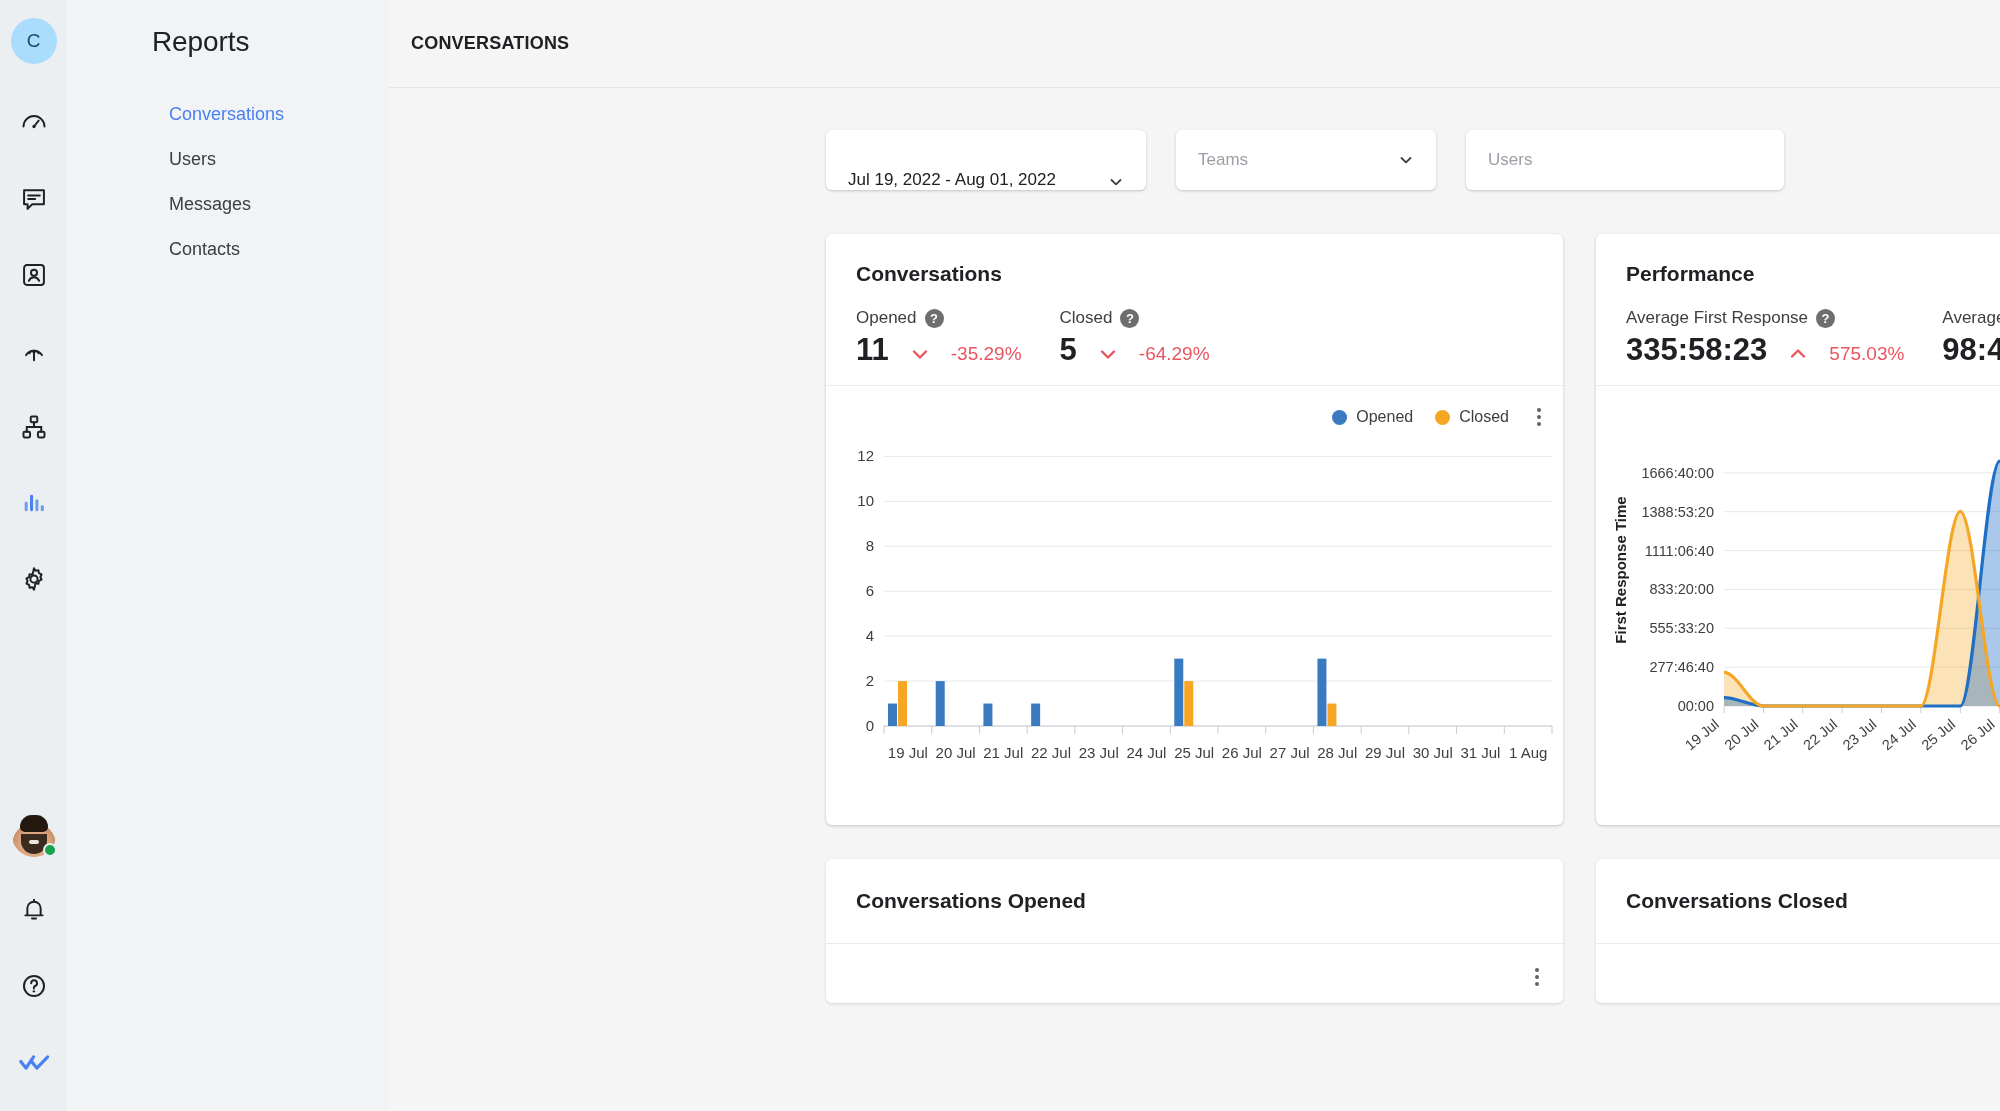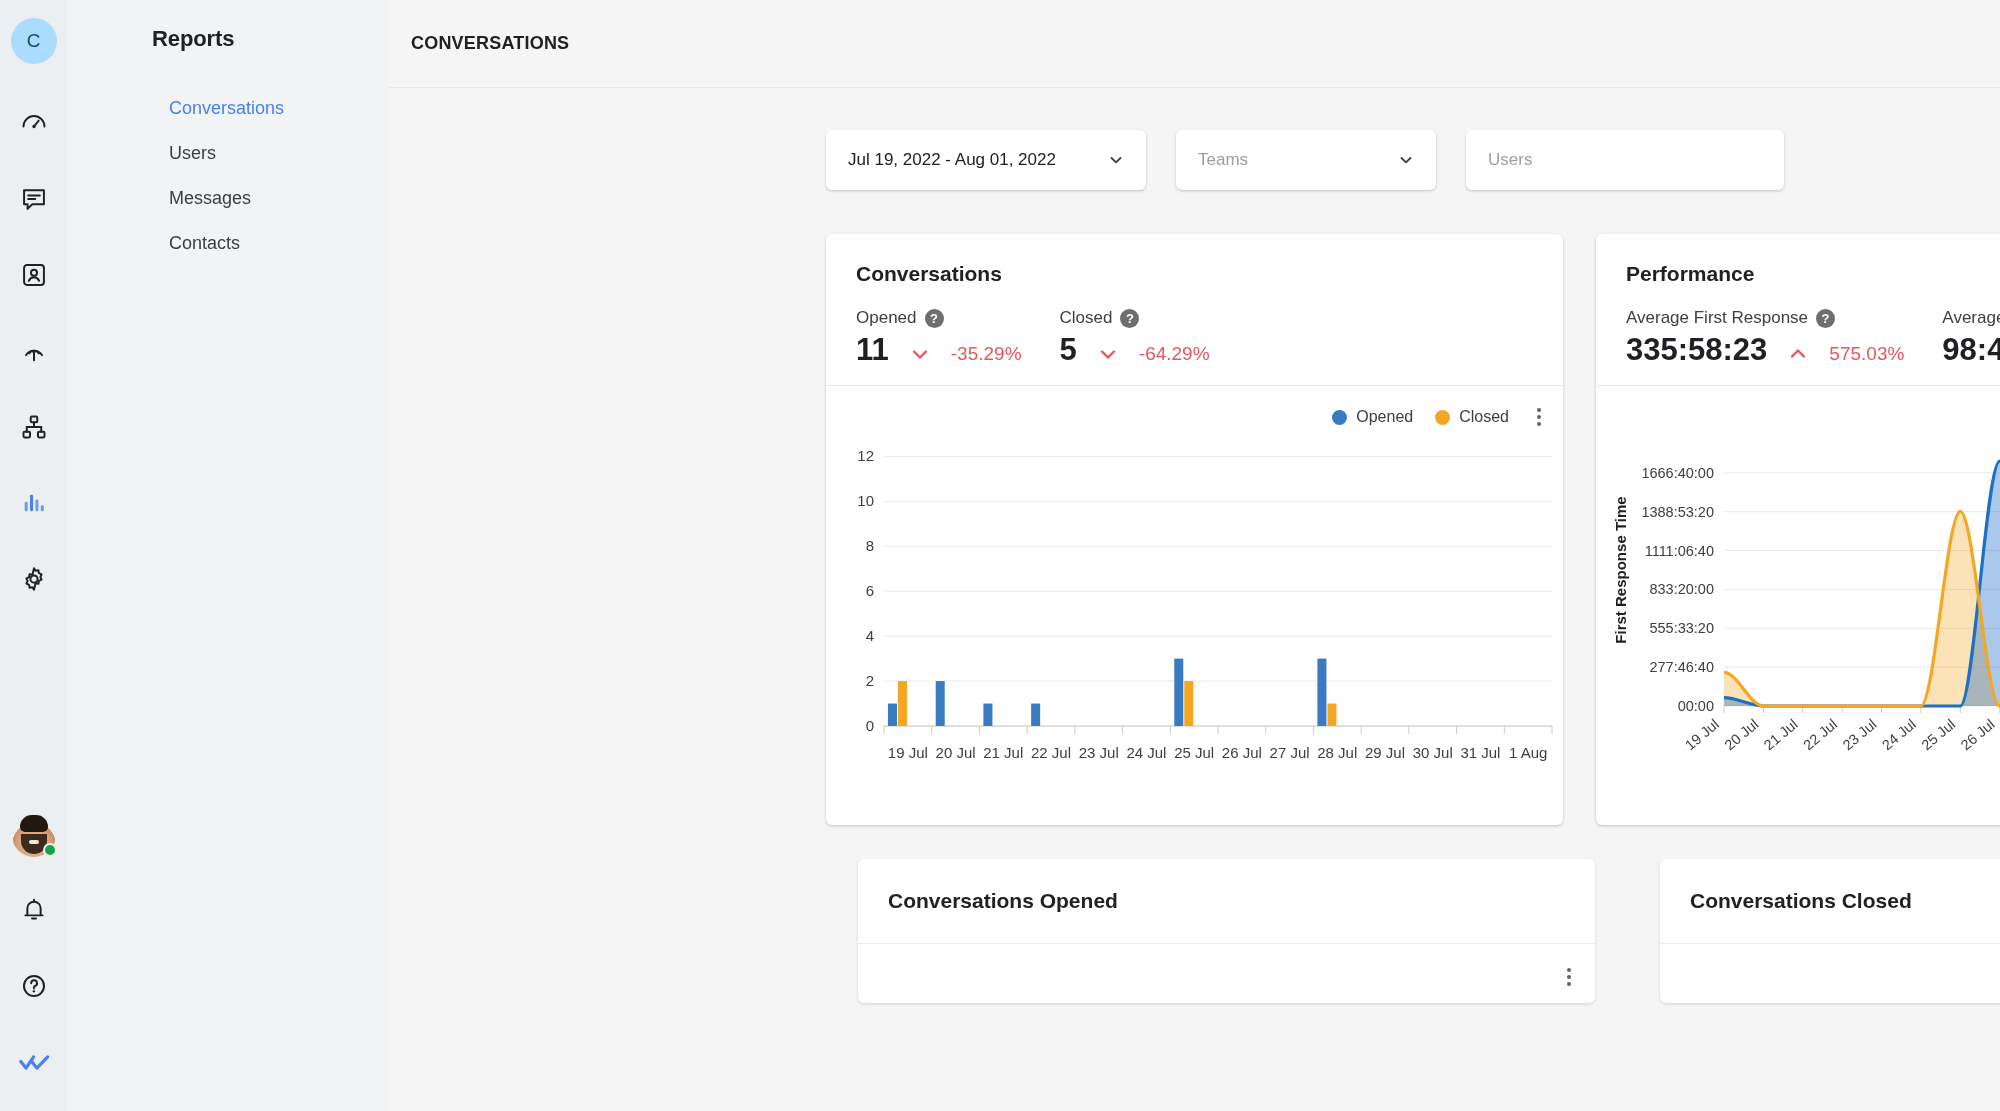"Reports" .sidebar h1 { font-size: 22px -> 28px; font-weight: bold -> normal }
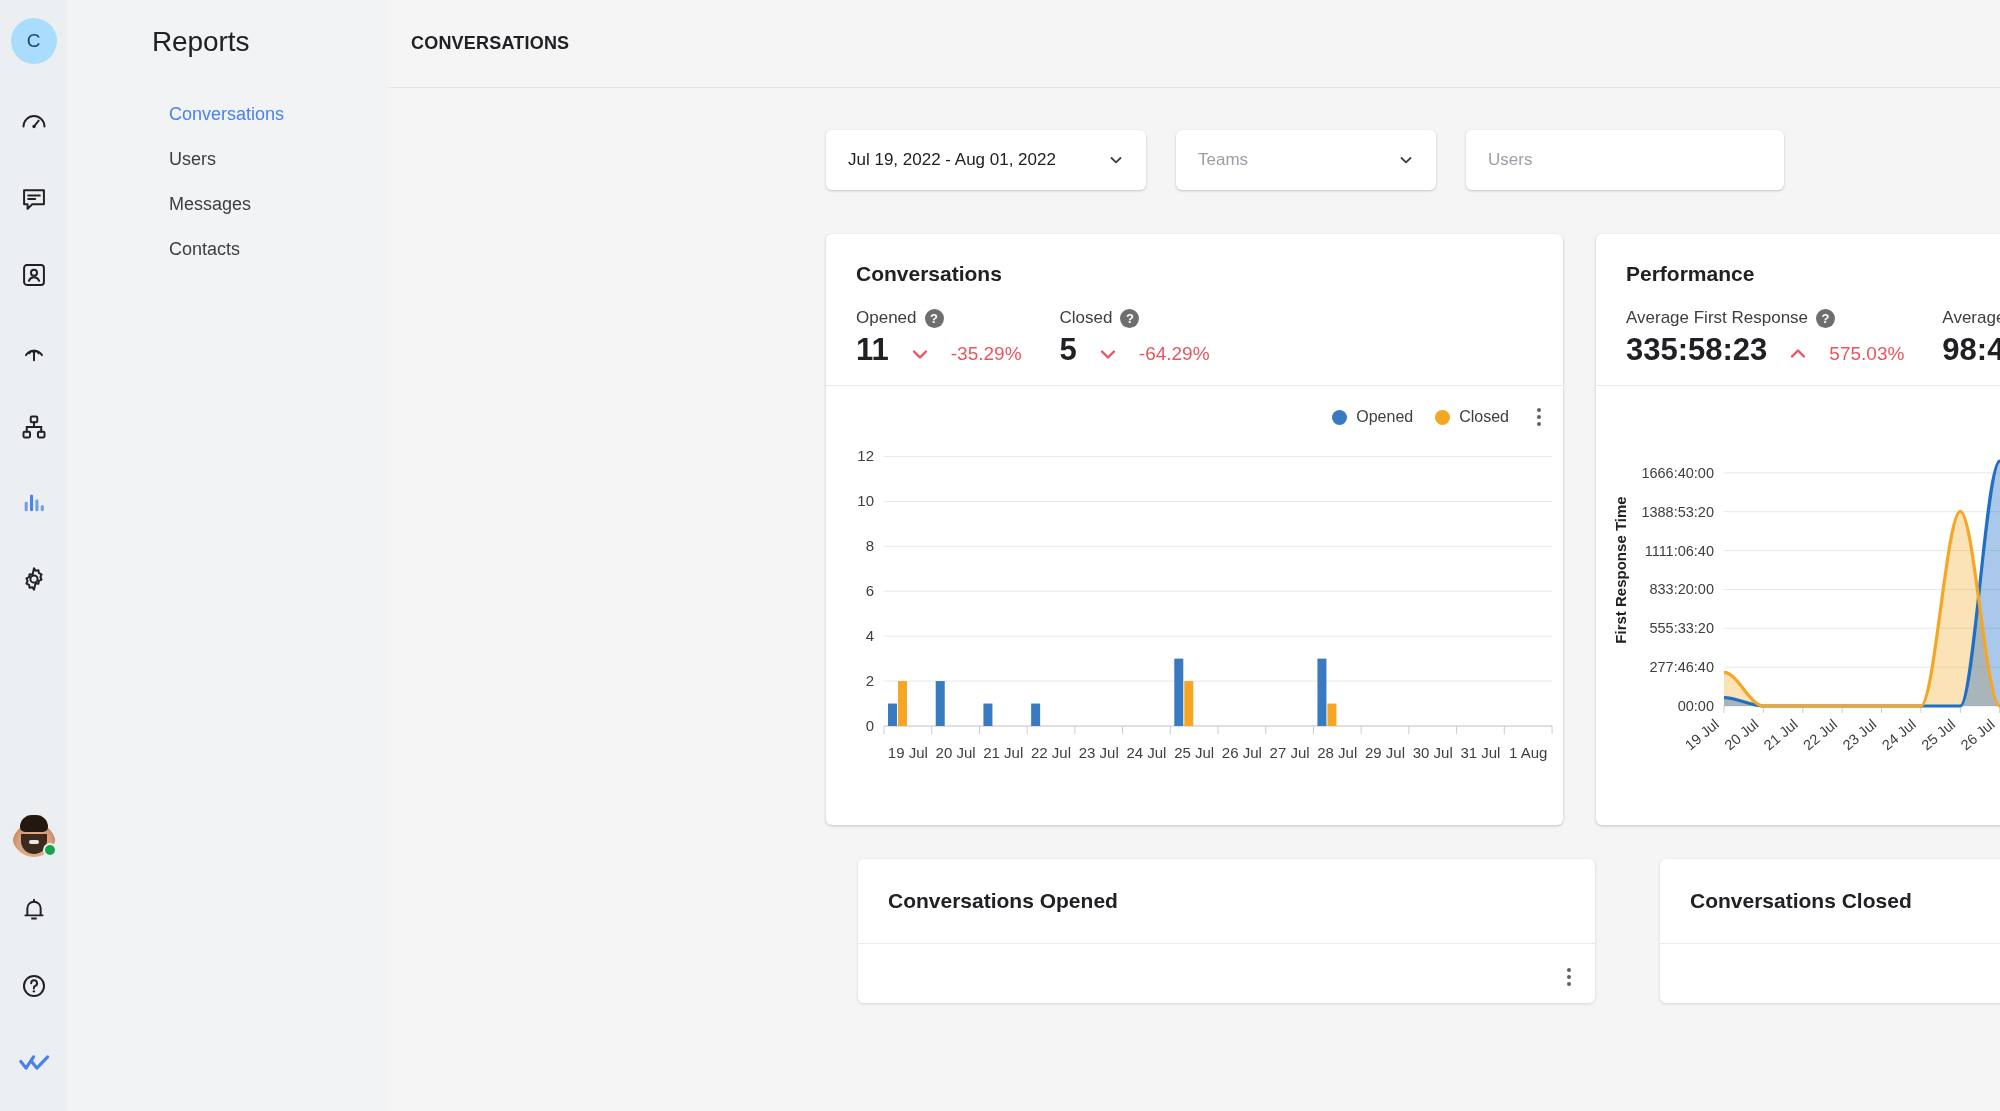"Jul 19, 2022 - Aug" .f-date { align-items: none -> flex-end }
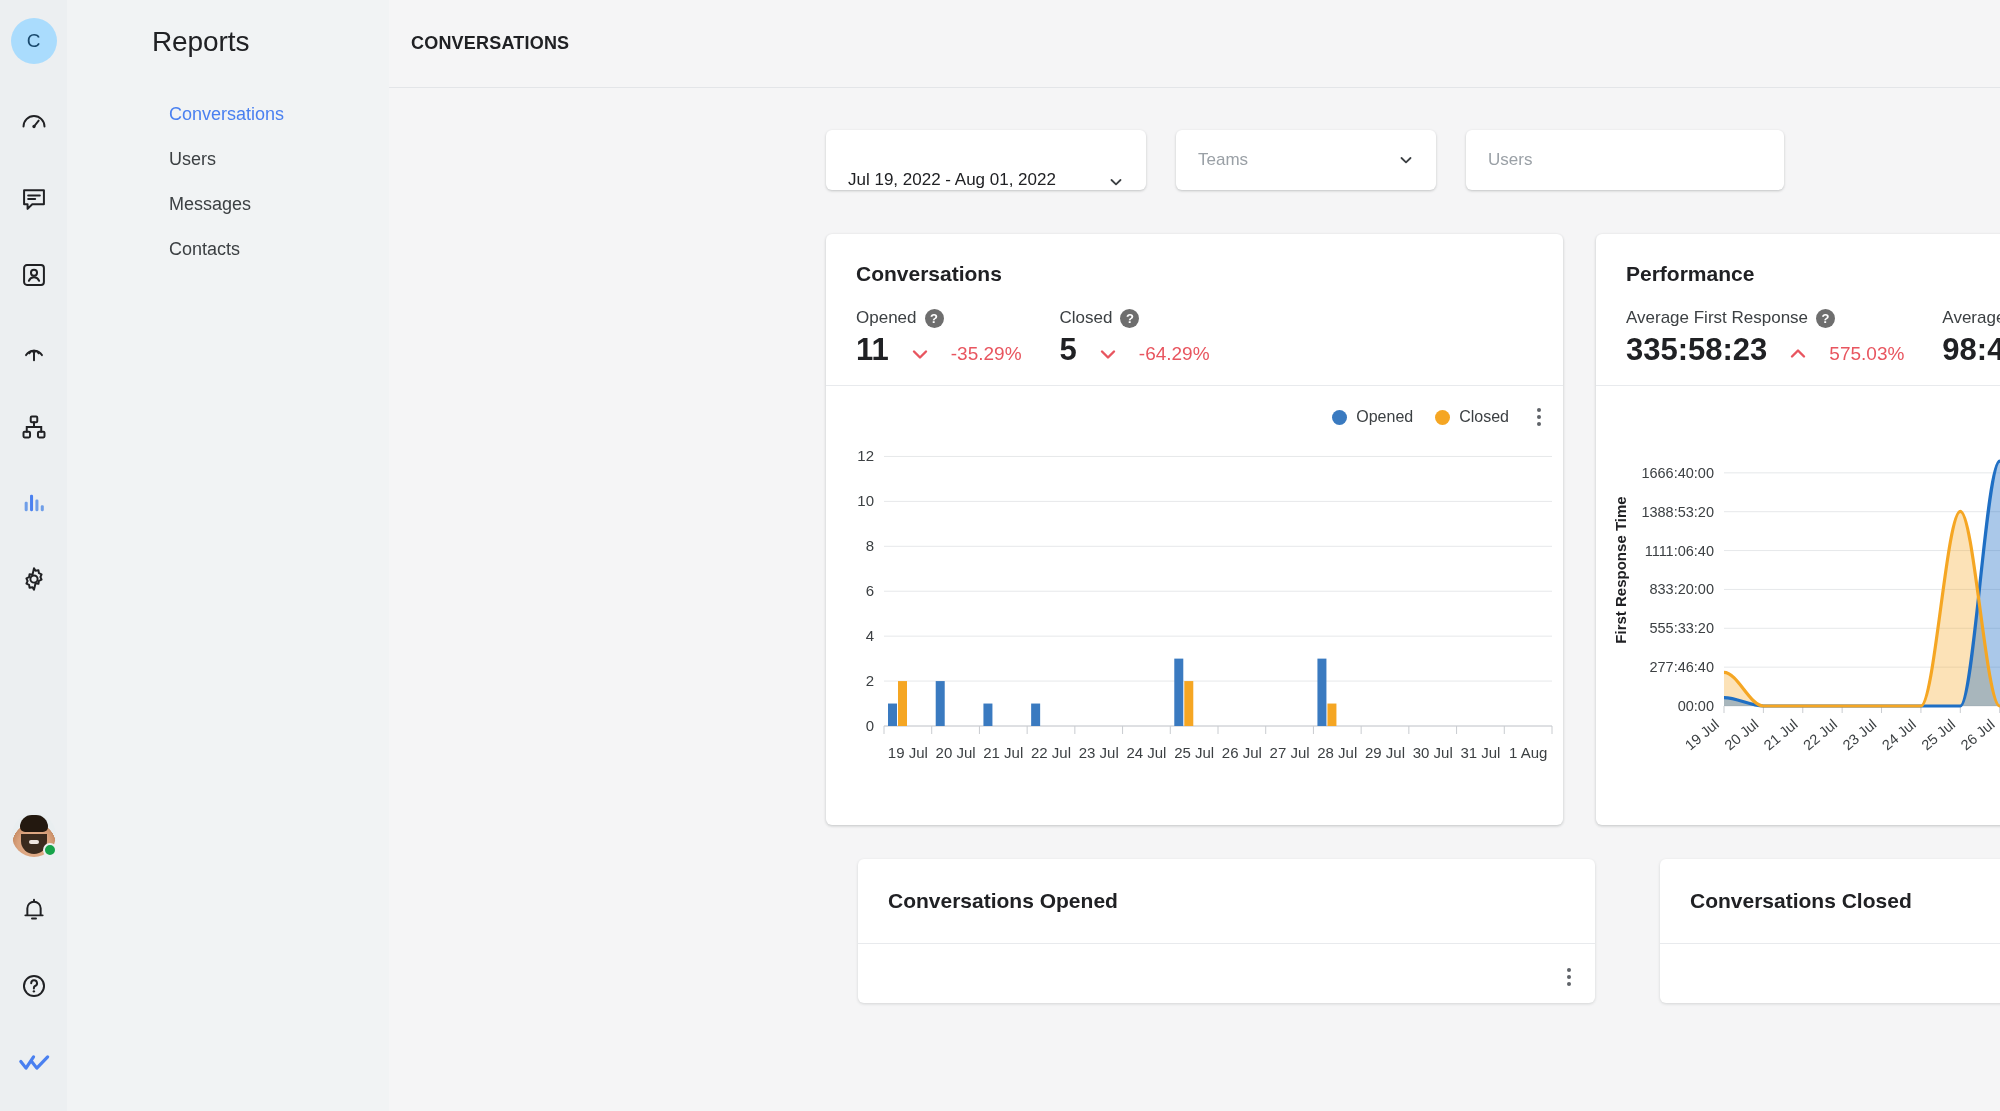"Conversations Opened" .card-b { margin-left: 32px -> none }
